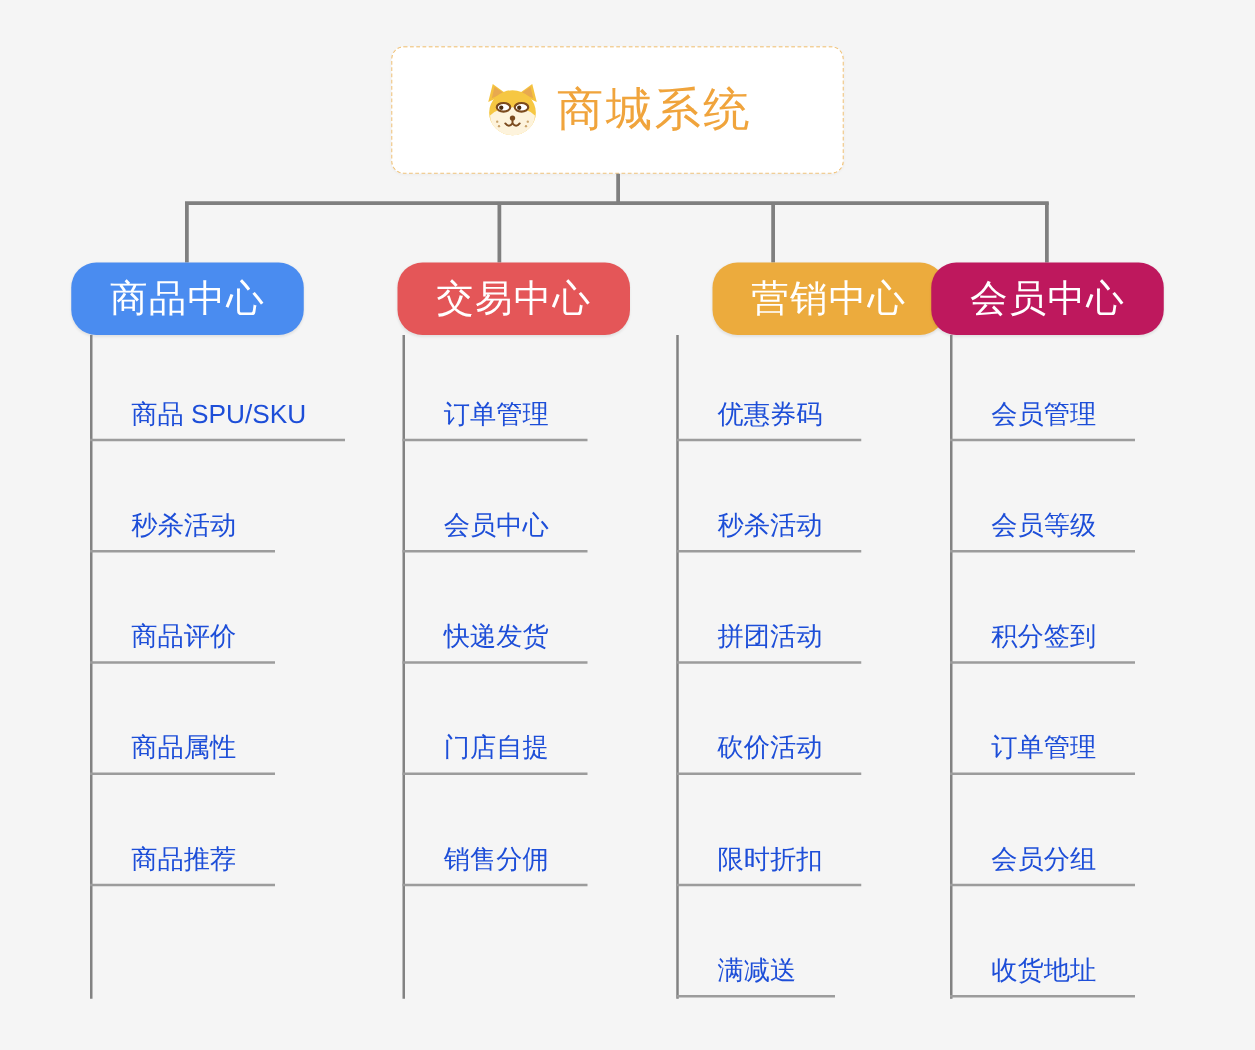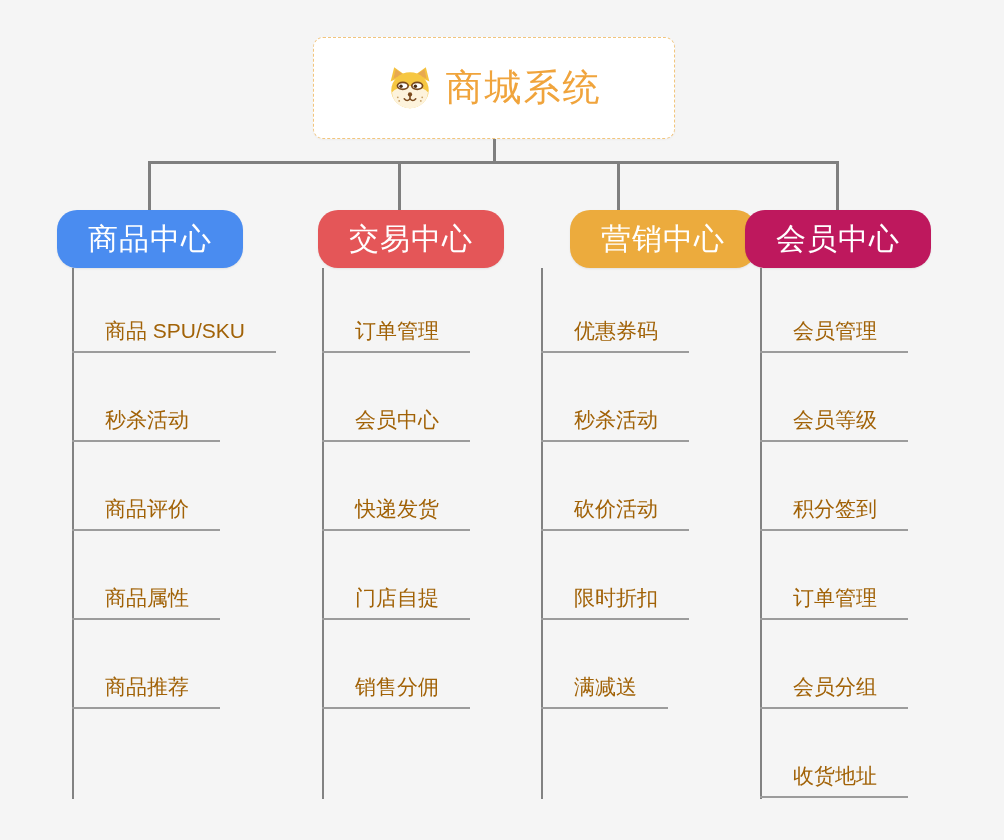"商品 SPU/SKU" .child-label { color: #a16207 -> #1d4ed8 }
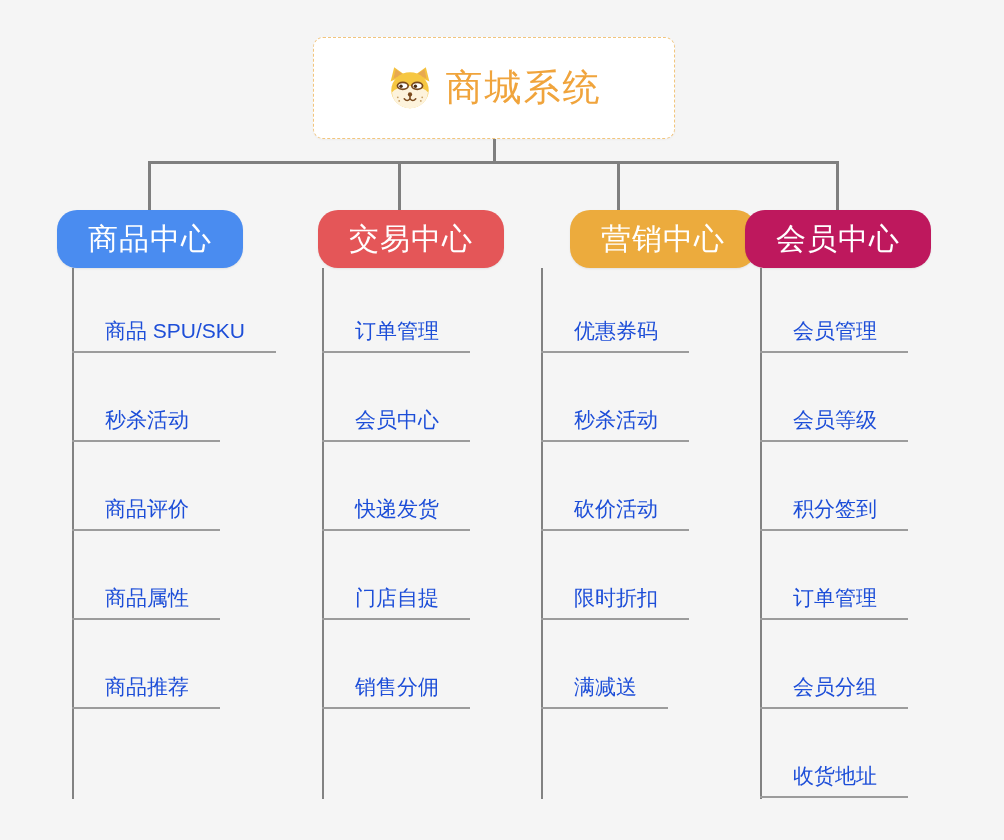"拼团活动" div.child-row { html: none -> <div> <span>拼团活动</span> </div> }
